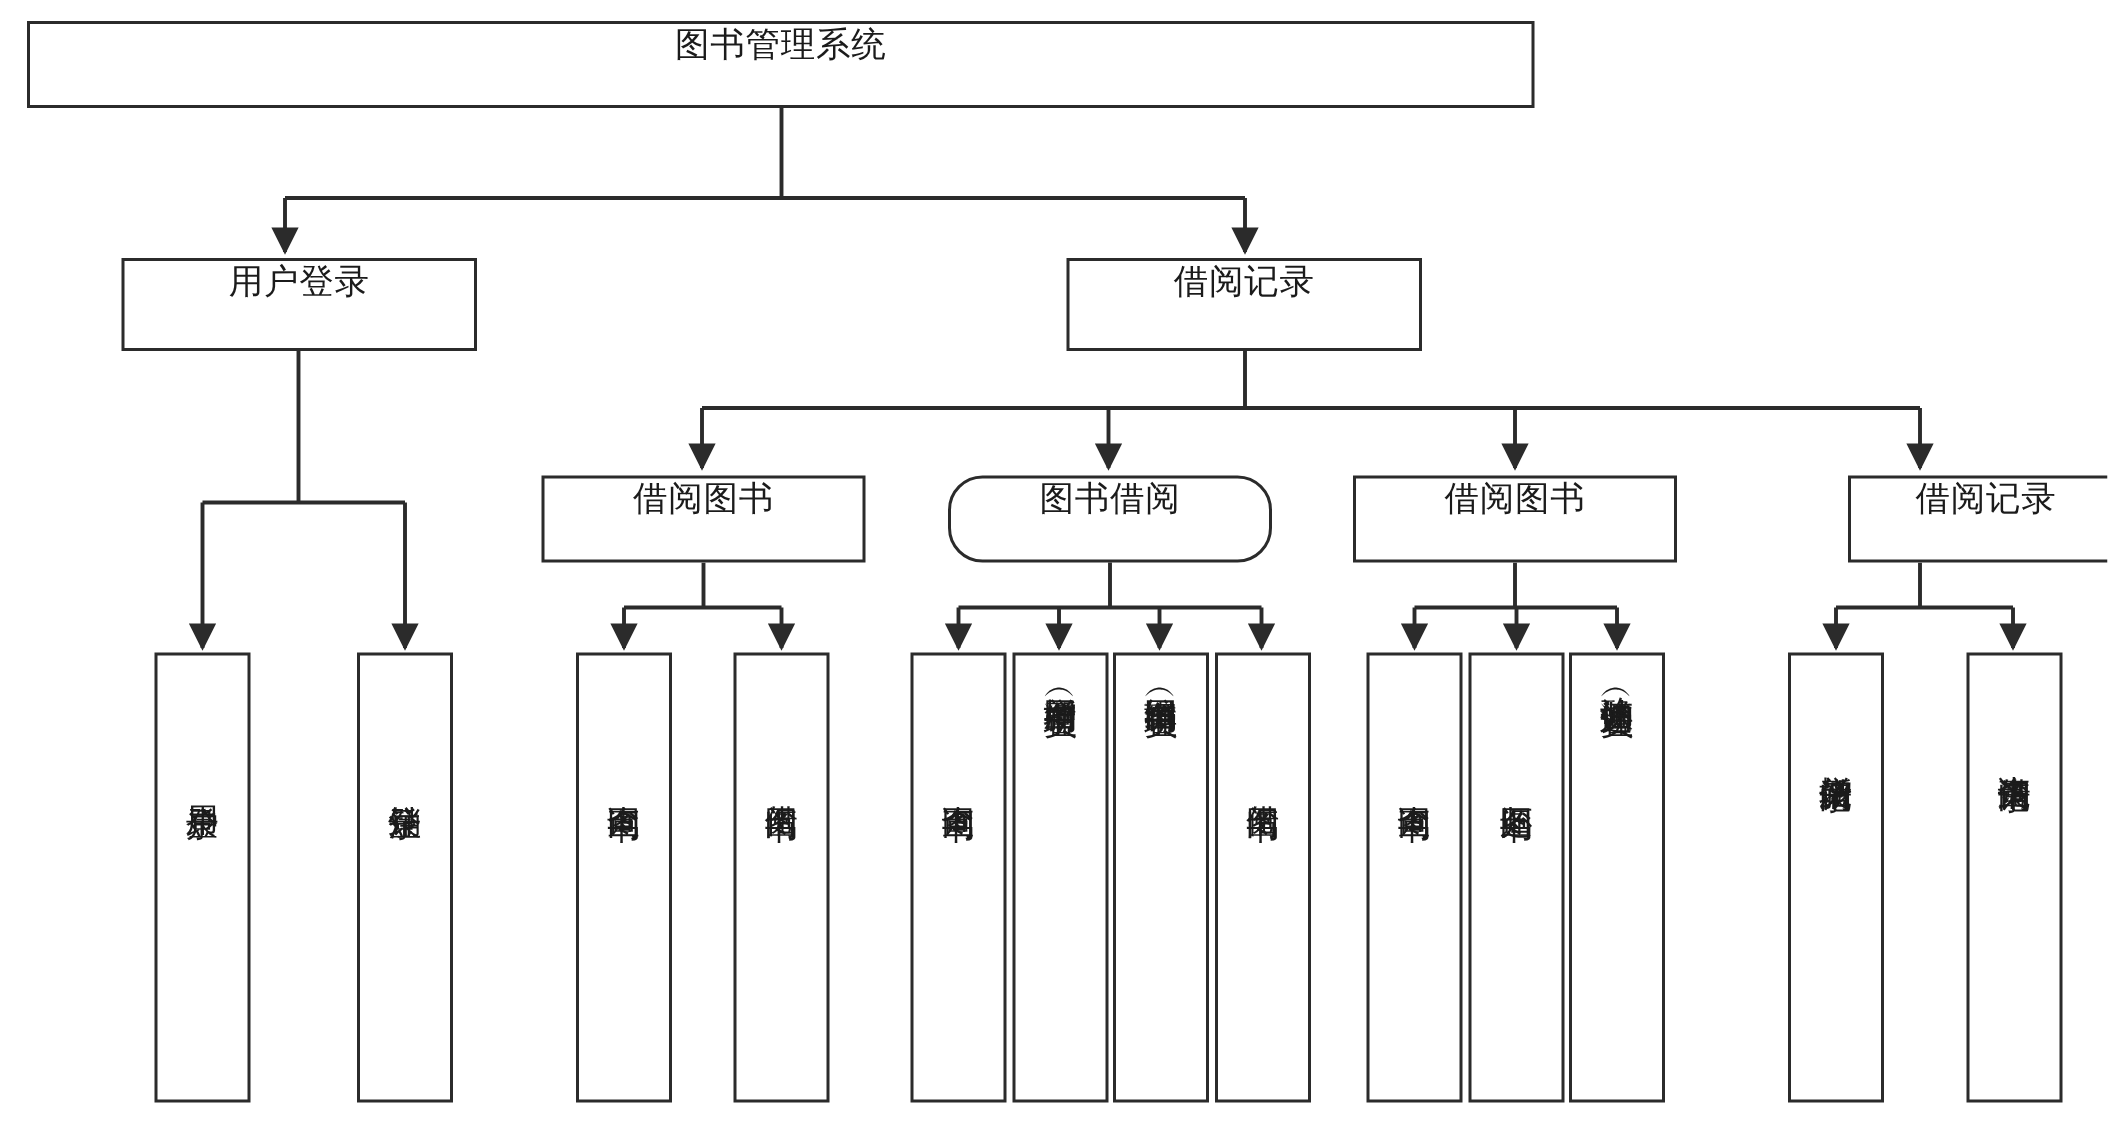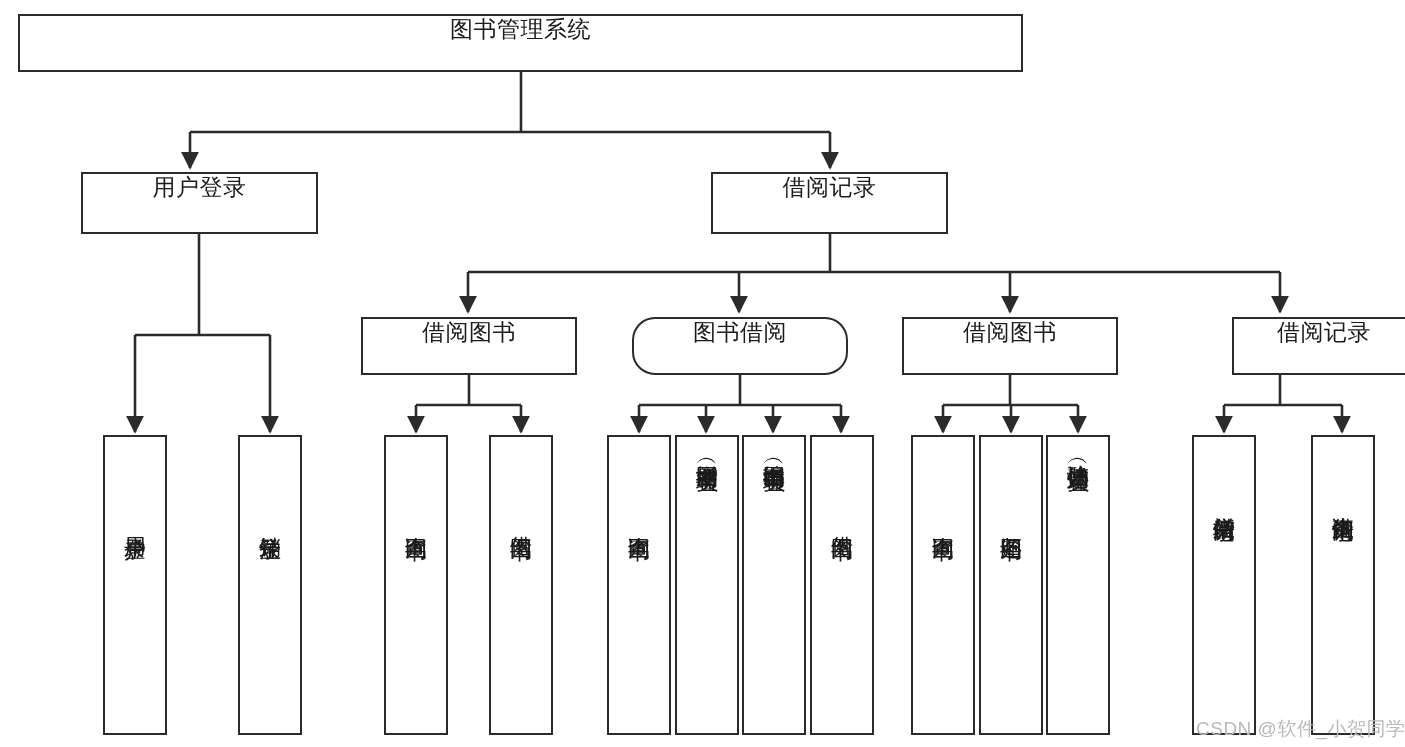"CSDN @软件_小贺同学" div.watermark { html: <div>CSDN @软件_小贺同学</div> -> none }
